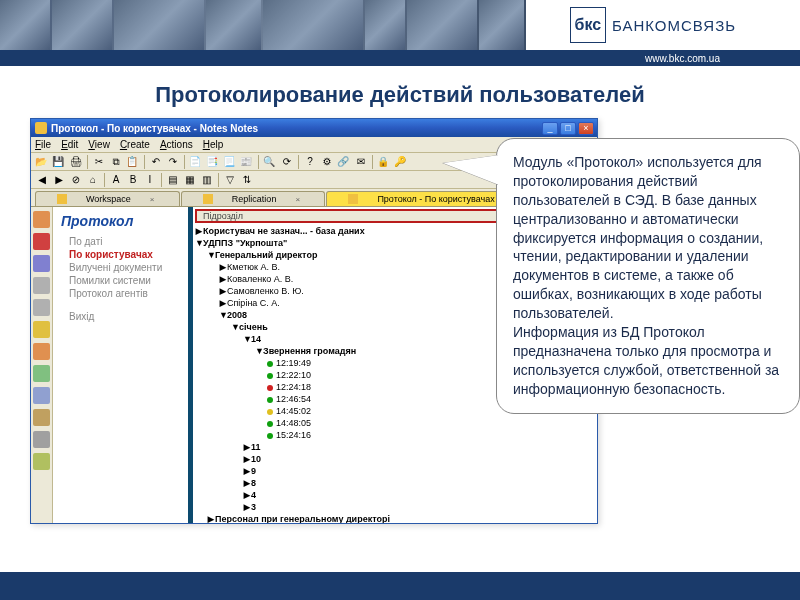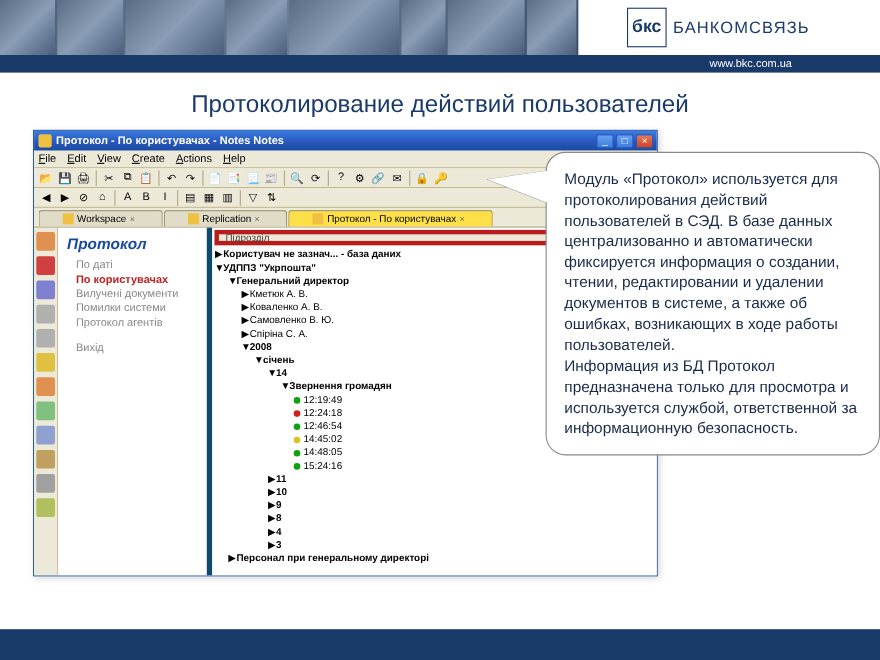"Протоколирование действий пользователей" .slide-title { font-weight: normal -> bold }
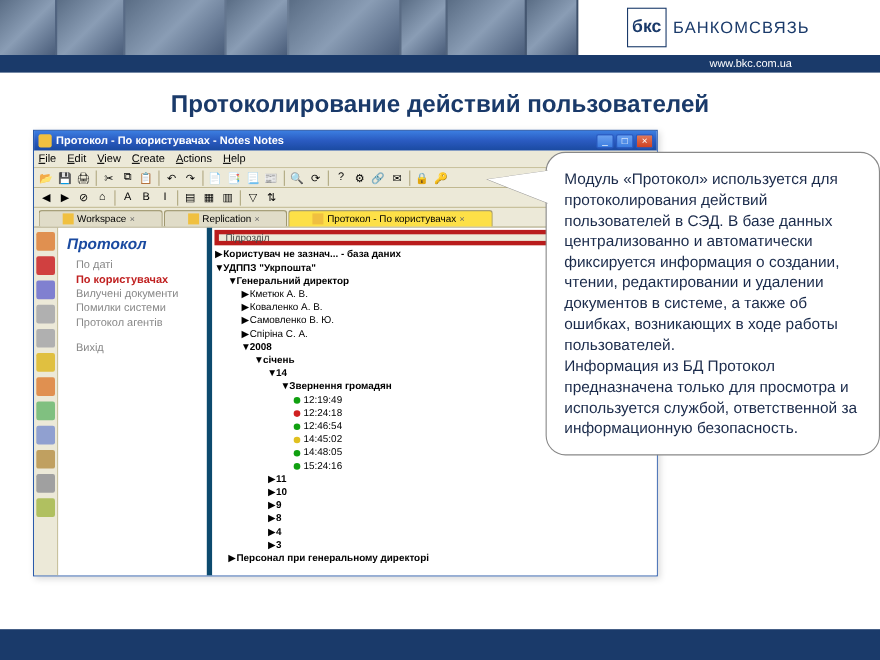"Workspace" .tab { gap: 3px -> 19px }
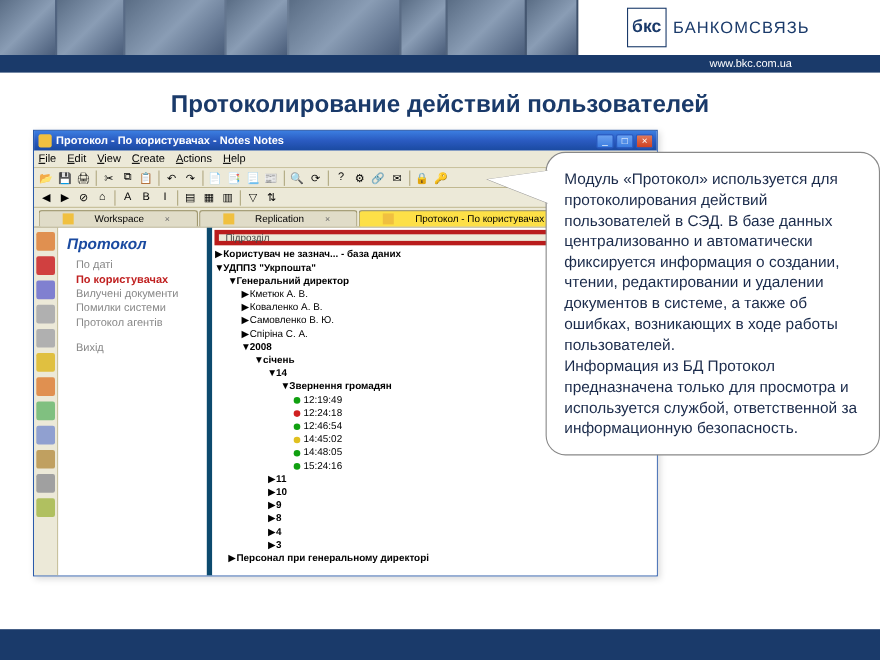"Підрозділ" .treehdr { border: 4px solid #b91c1c -> 2px solid #b91c1c }
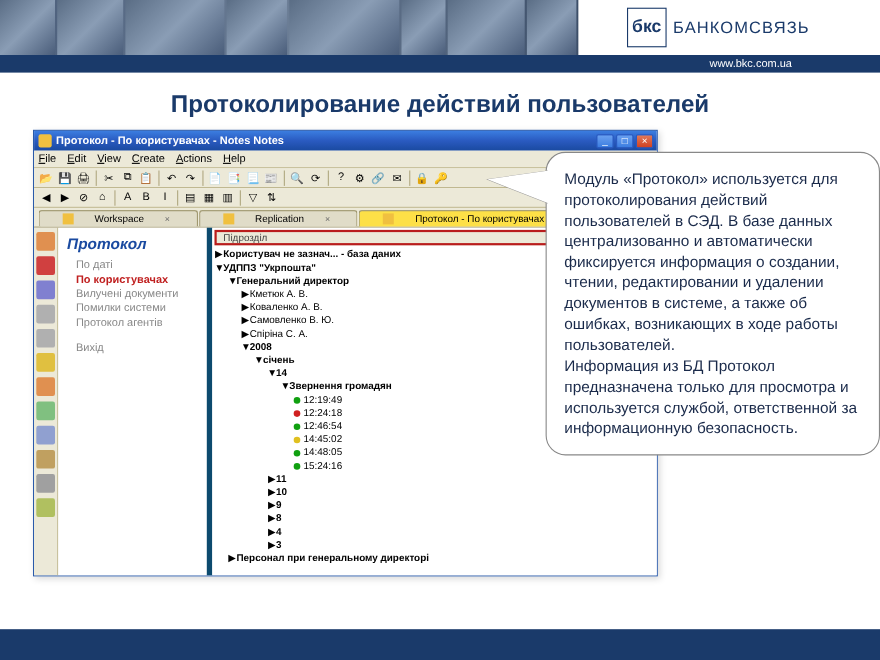"12:22:10" div.tnode { html: none -> <div><span></span>12:22:10</div> }
